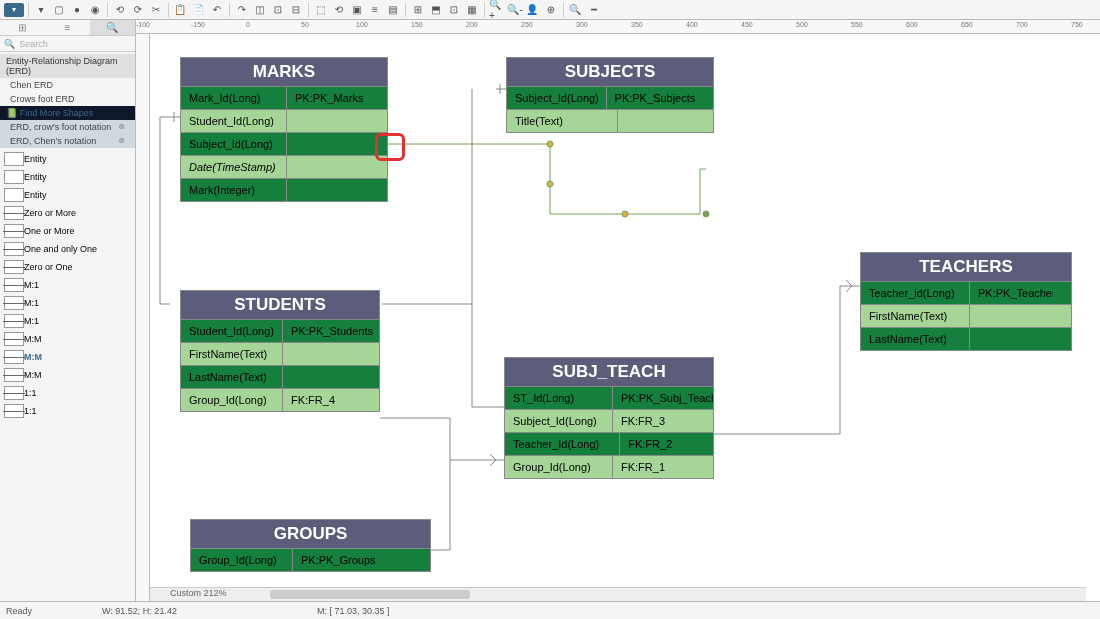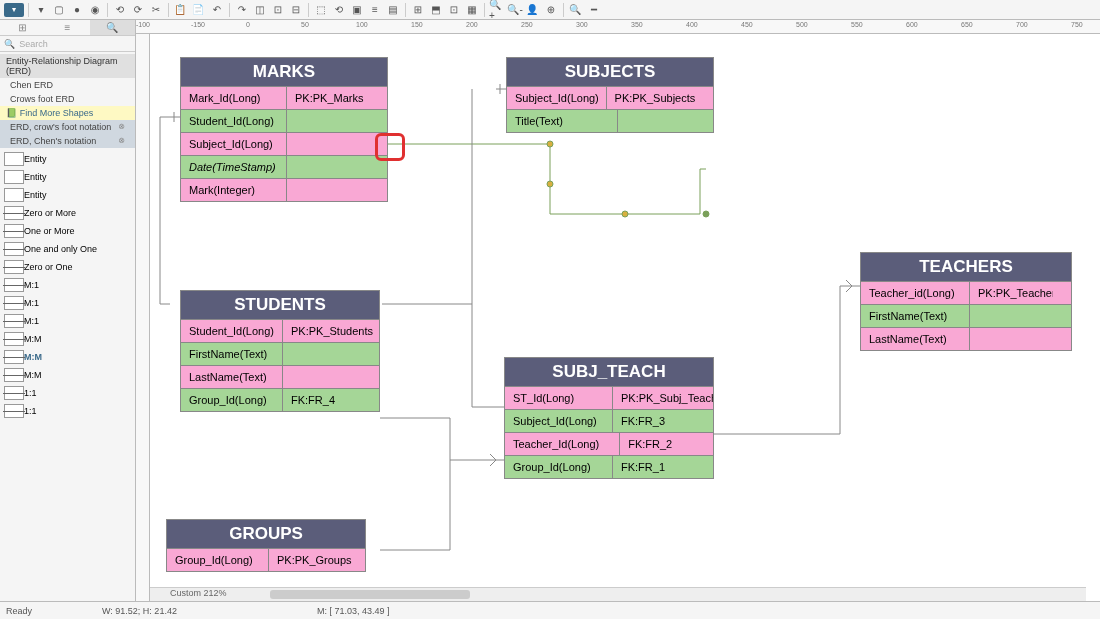"Mark_Id(Long)" .row-alt { background: #f9a8d4 -> #15803d }
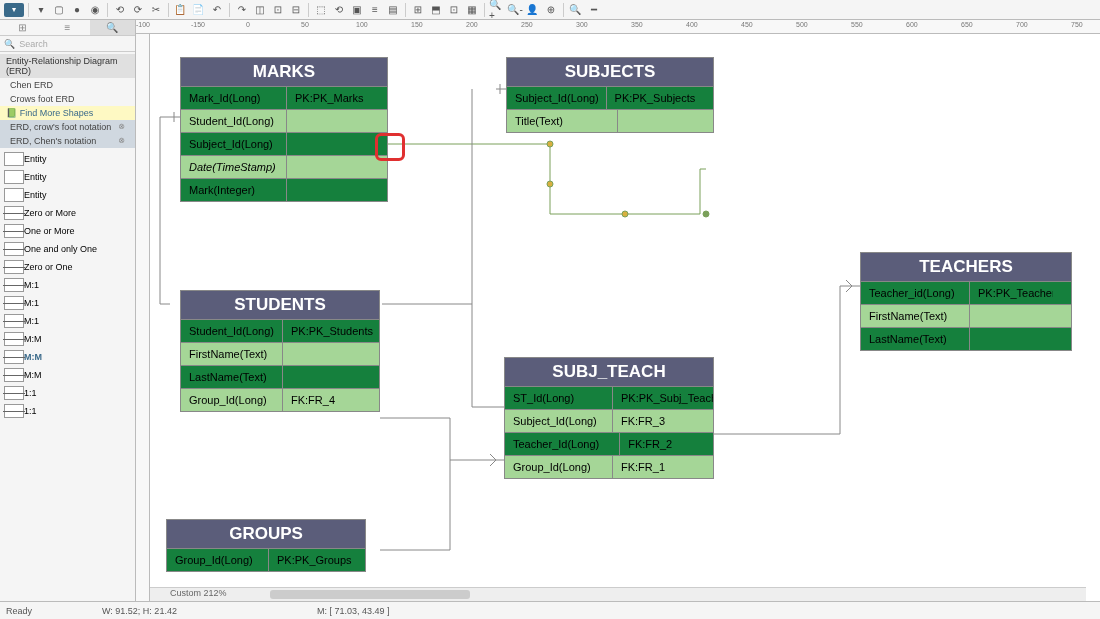"📗 Find More Shapes" .tree-item.link { background: #fef9c3 -> #0f172a }
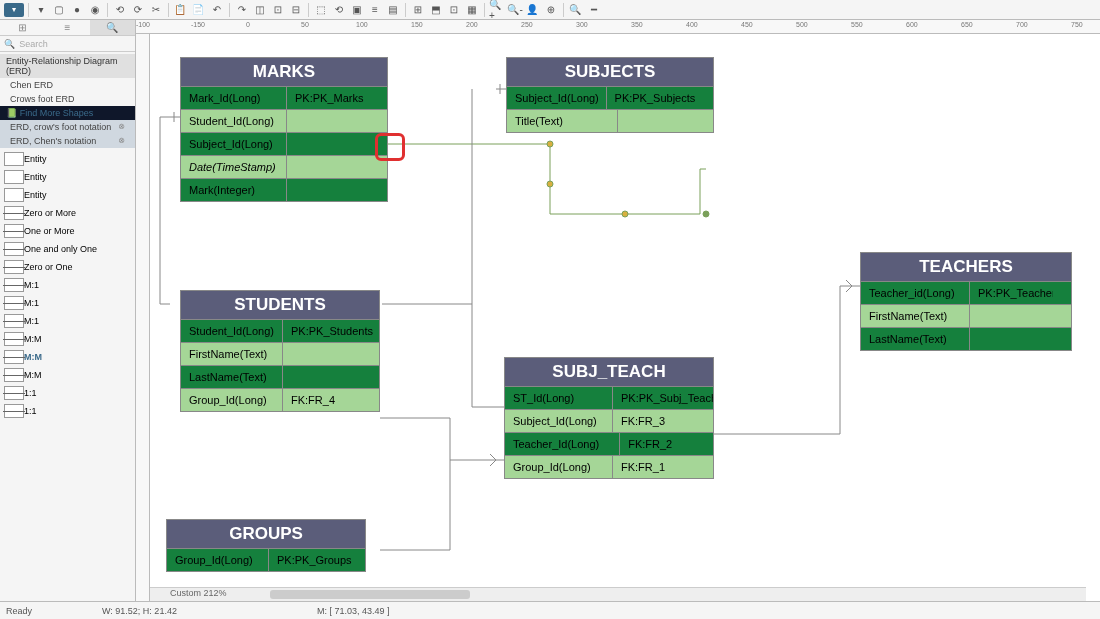"GROUPS" div.entity { left: 16px -> 40px; width: 200px -> 241px }
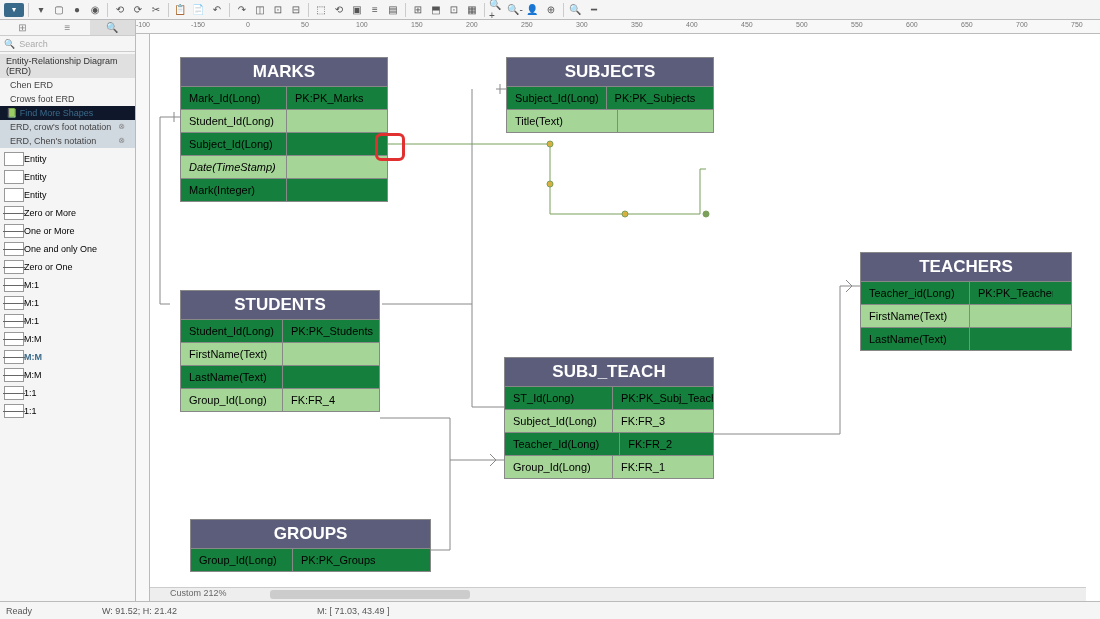"M: [ 71.03, 43.49 ]" span { text: 43.49 -> 30.35 }
